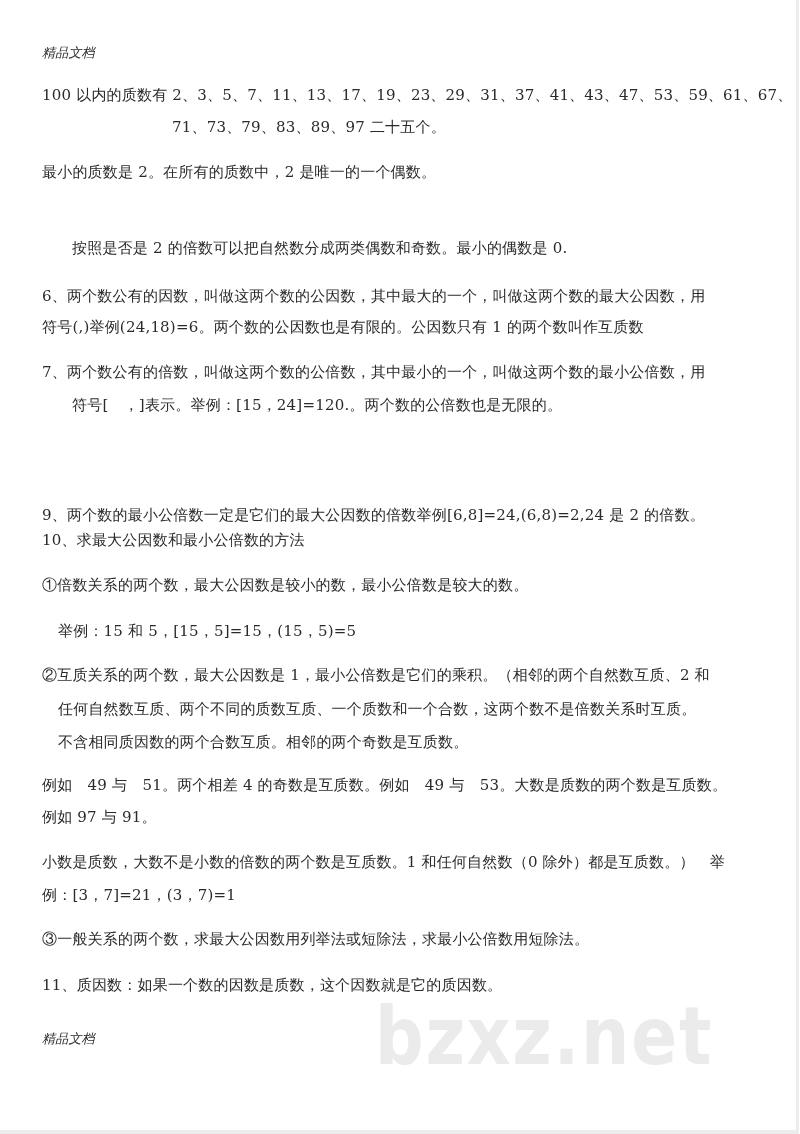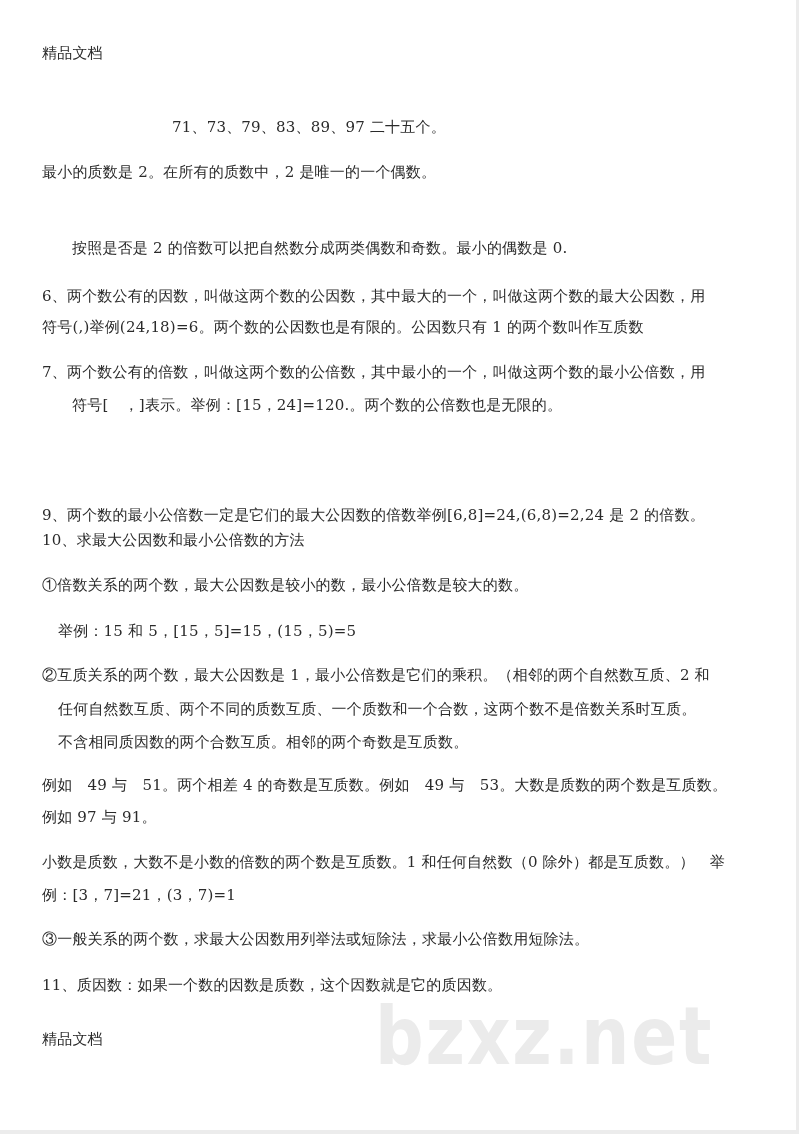"精品文档" .small { font-size: 15px -> 13px; font-style: none -> italic }
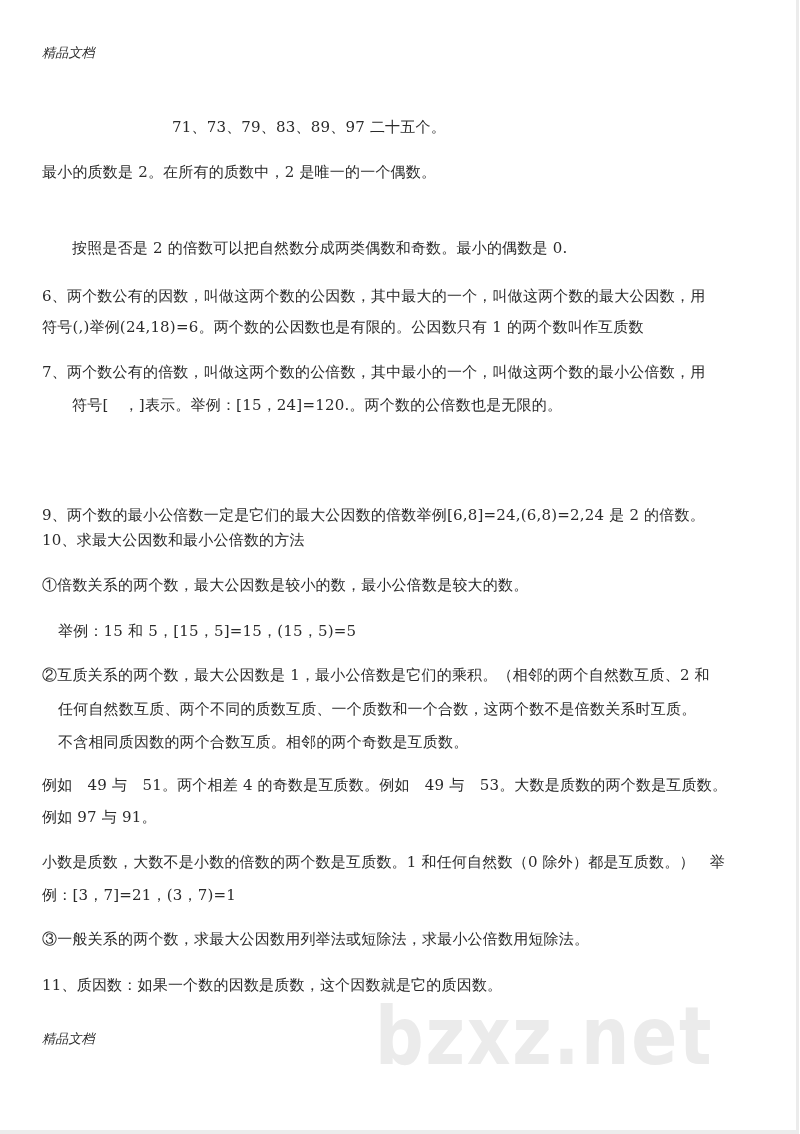"100 以内的质数有" div.line { html: none -> <div>100 以内的质数有 2、3、5、7、11、13、17、19、23、29、31、37、41、43、47、53、59、61、67、</div> }
